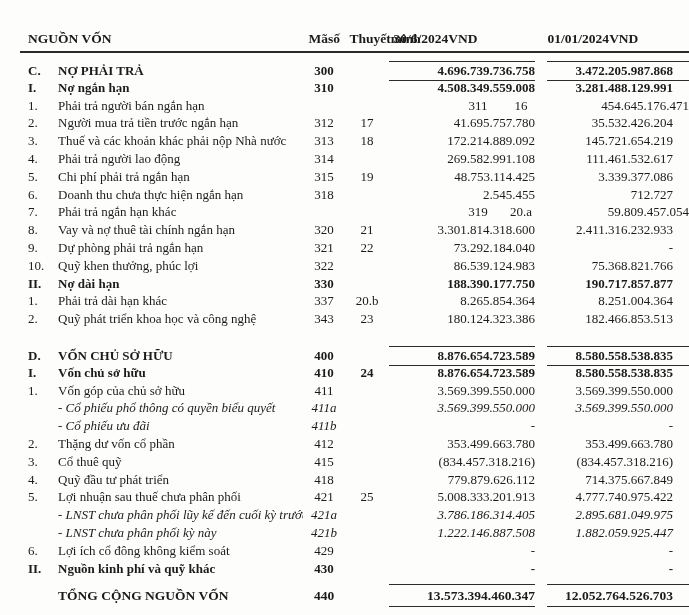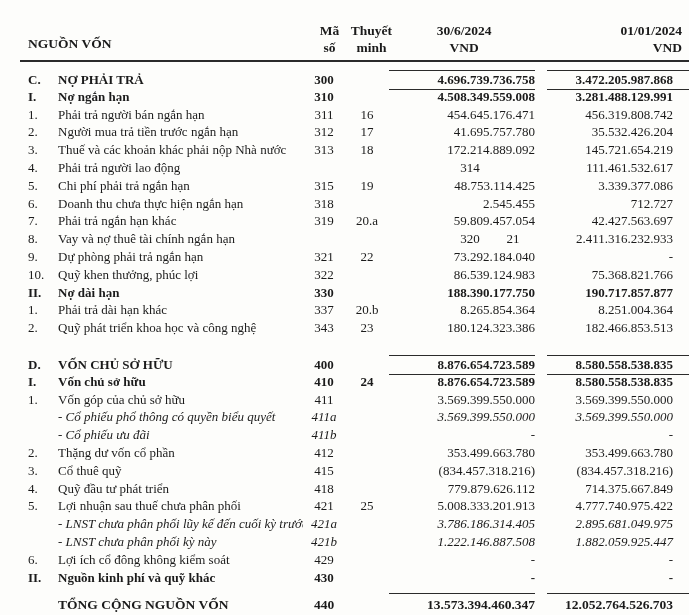"Mã" .th-stack { flex-direction: column -> row }
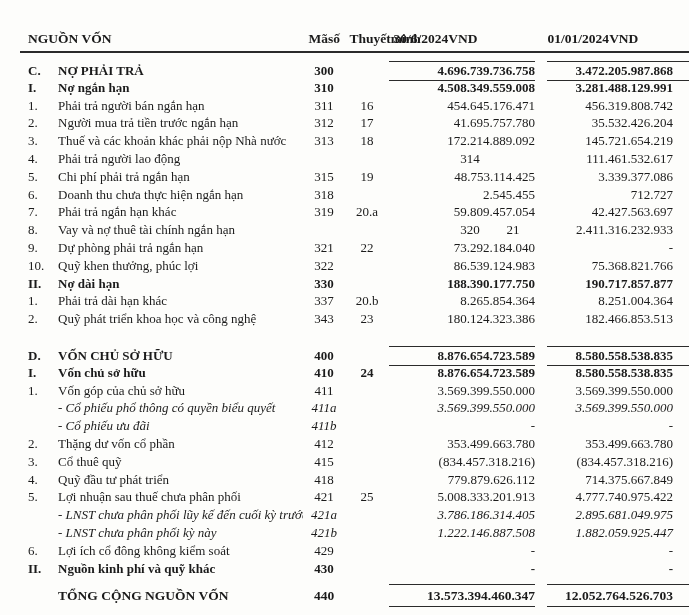"456.319.808.742" span.c-v2 { html: <span>456.319.808.742</span> -> none }
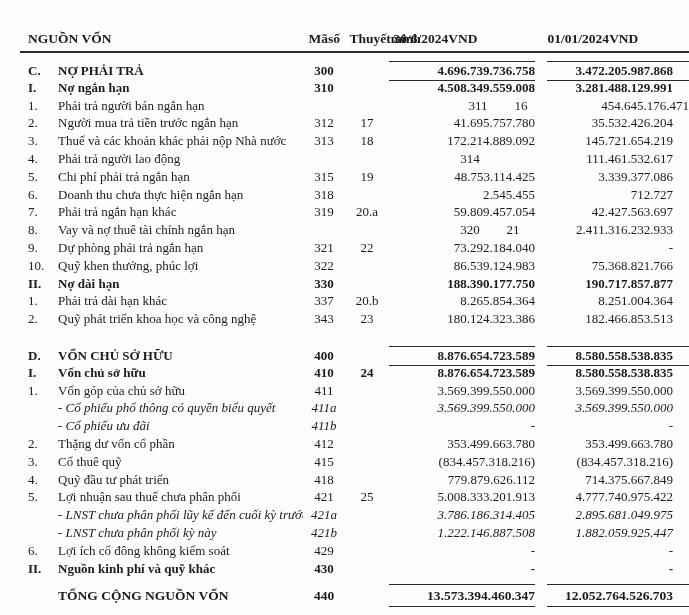"269.582.991.108" span.c-v1 { html: none -> <span>269.582.991.108</span> }
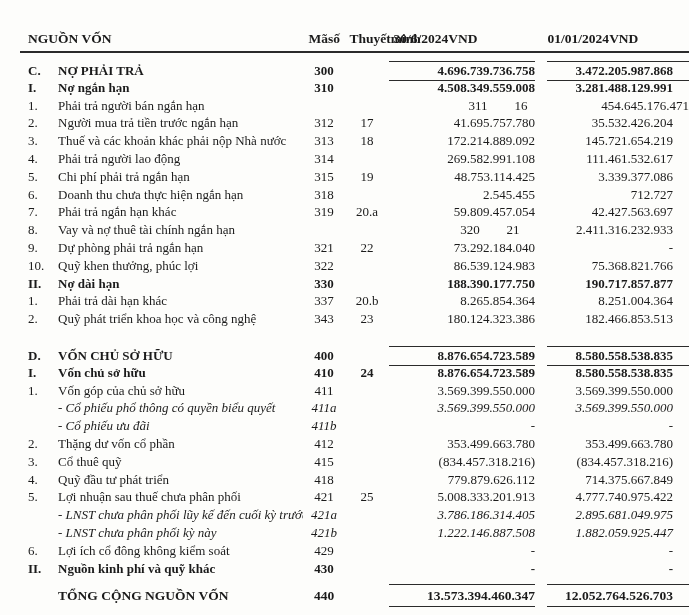"42.427.563.697" span.c-v2 { html: <span>42.427.563.697</span> -> none }
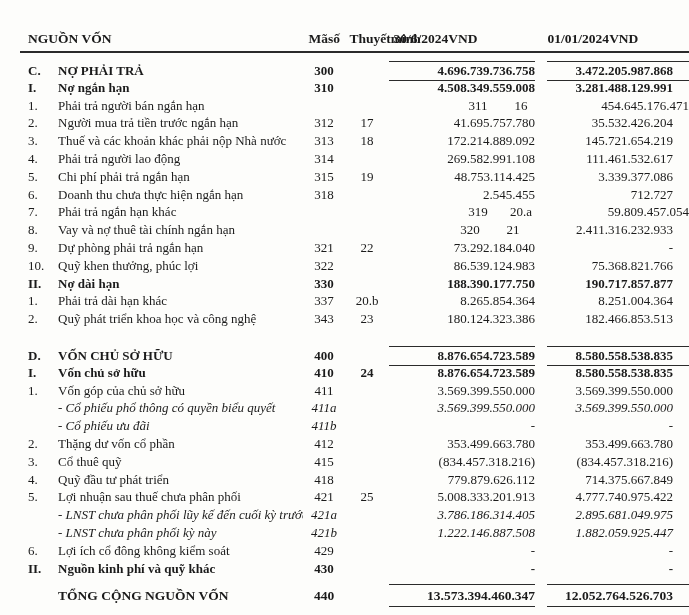"3.301.814.318.600" span.c-v1 { html: none -> <span>3.301.814.318.600</span> }
